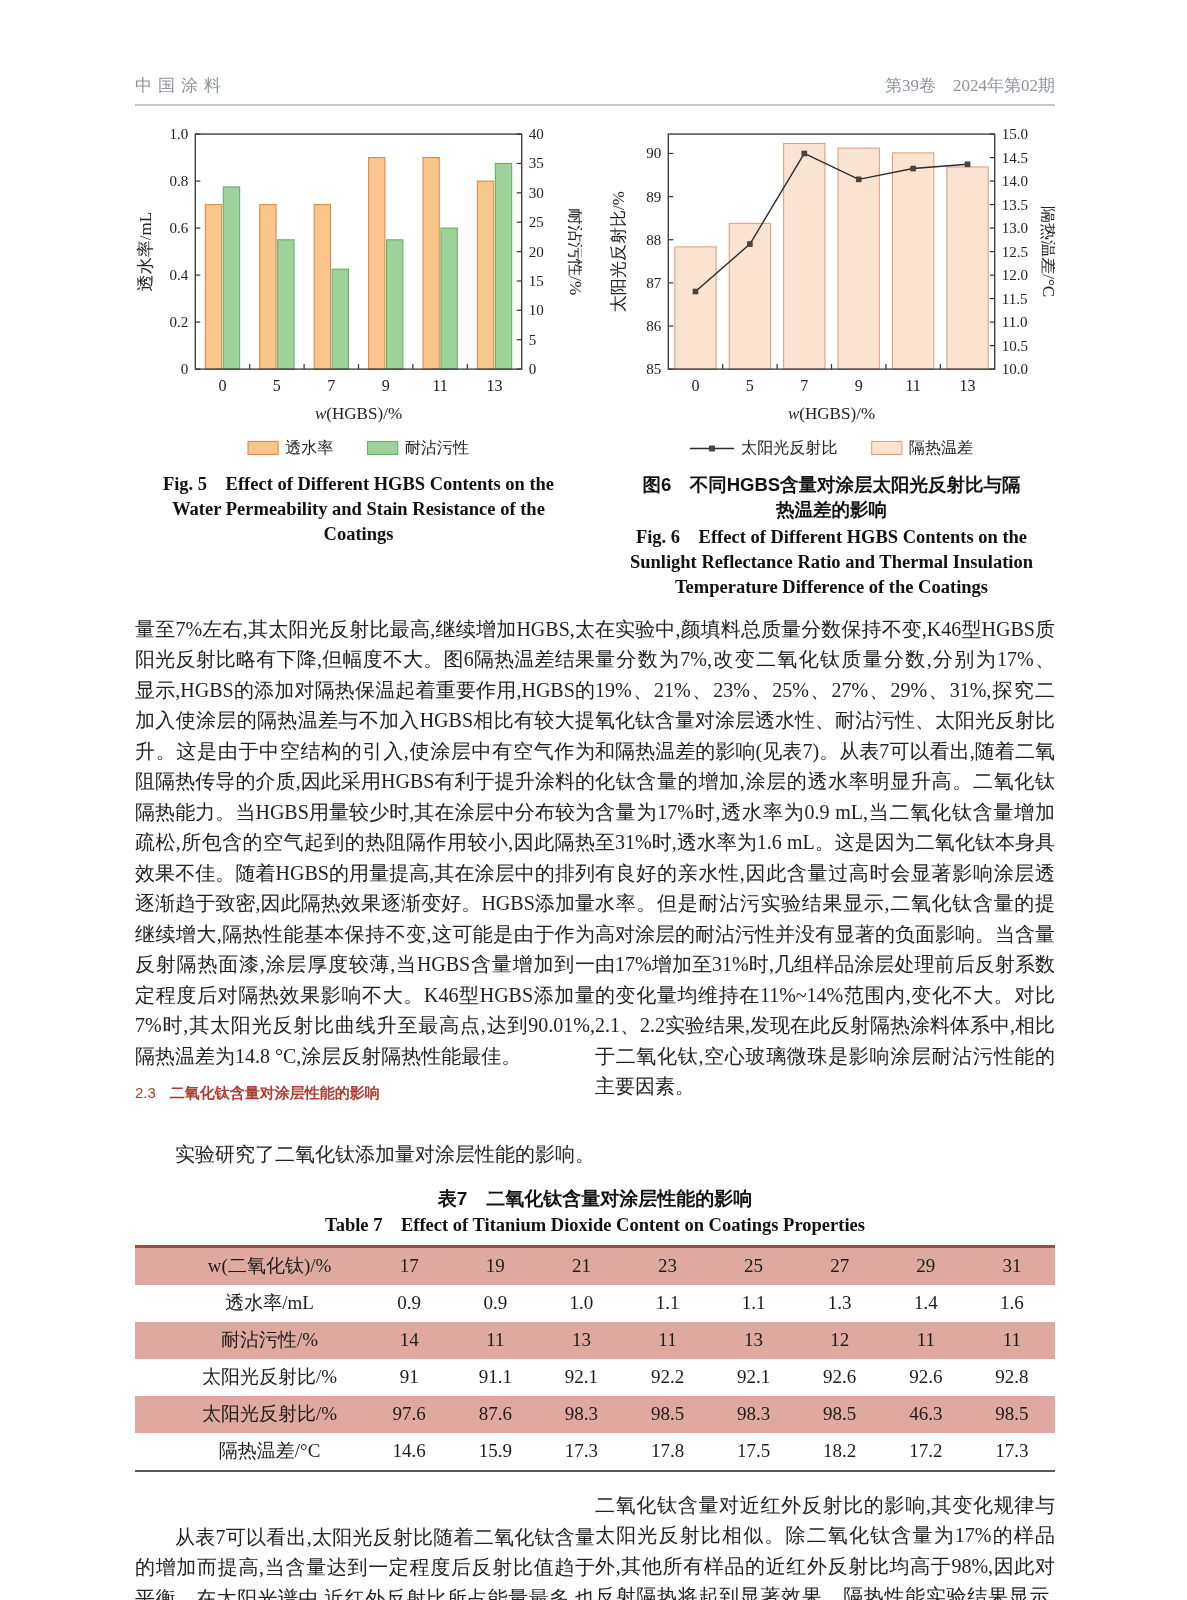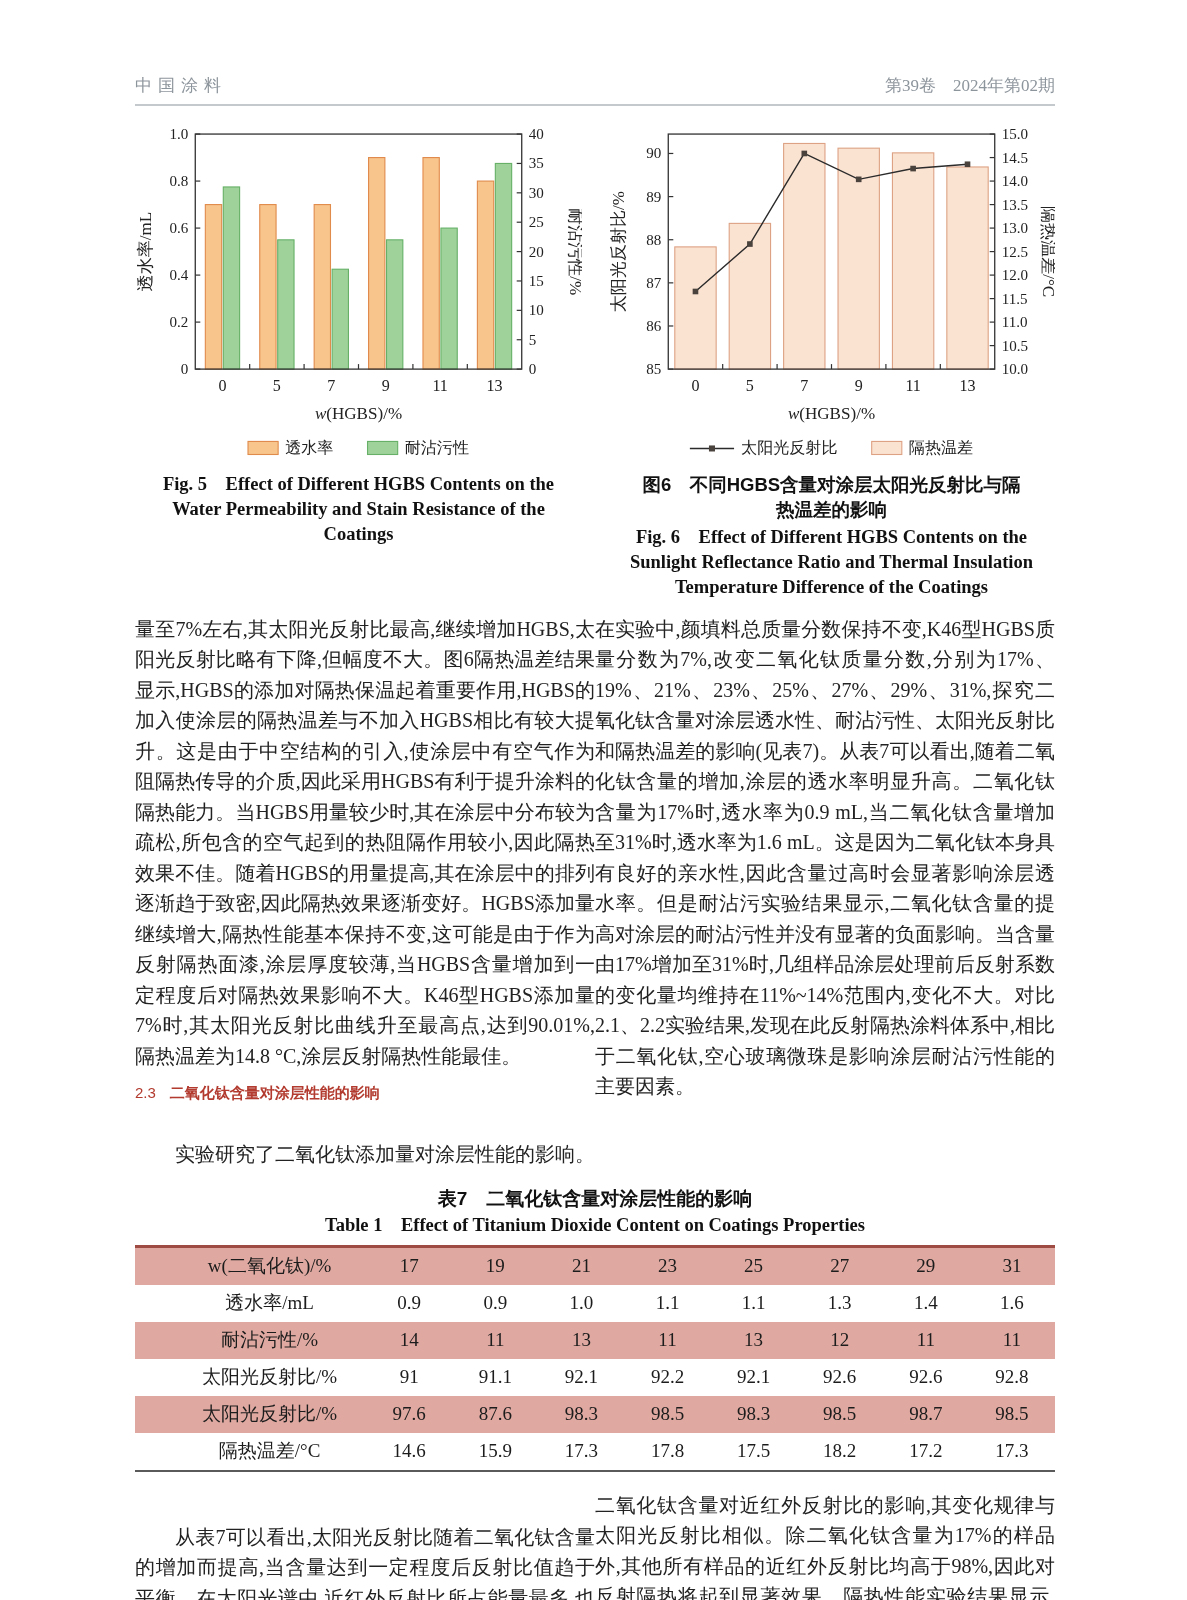"Table 1 Effect of Titanium" div.tcap-en { text: 1 -> 7 }
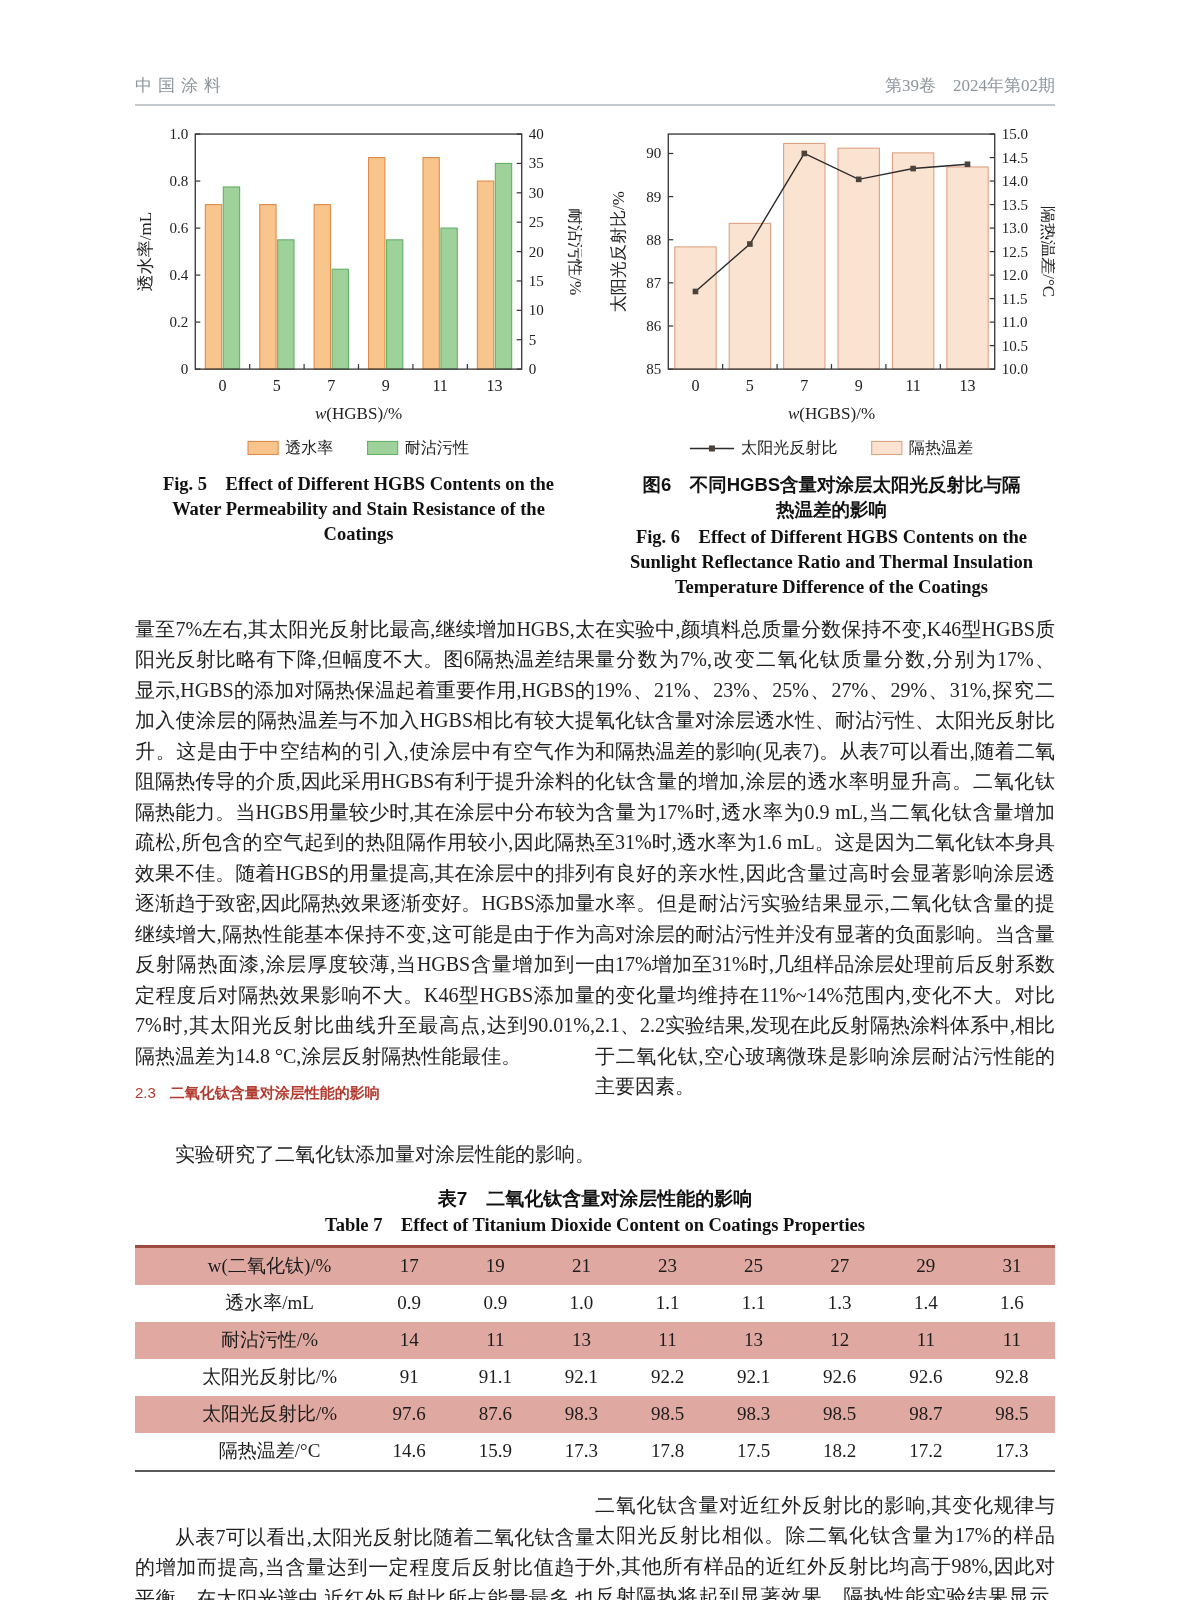"98.7" td { text: 98.7 -> 46.3 }
